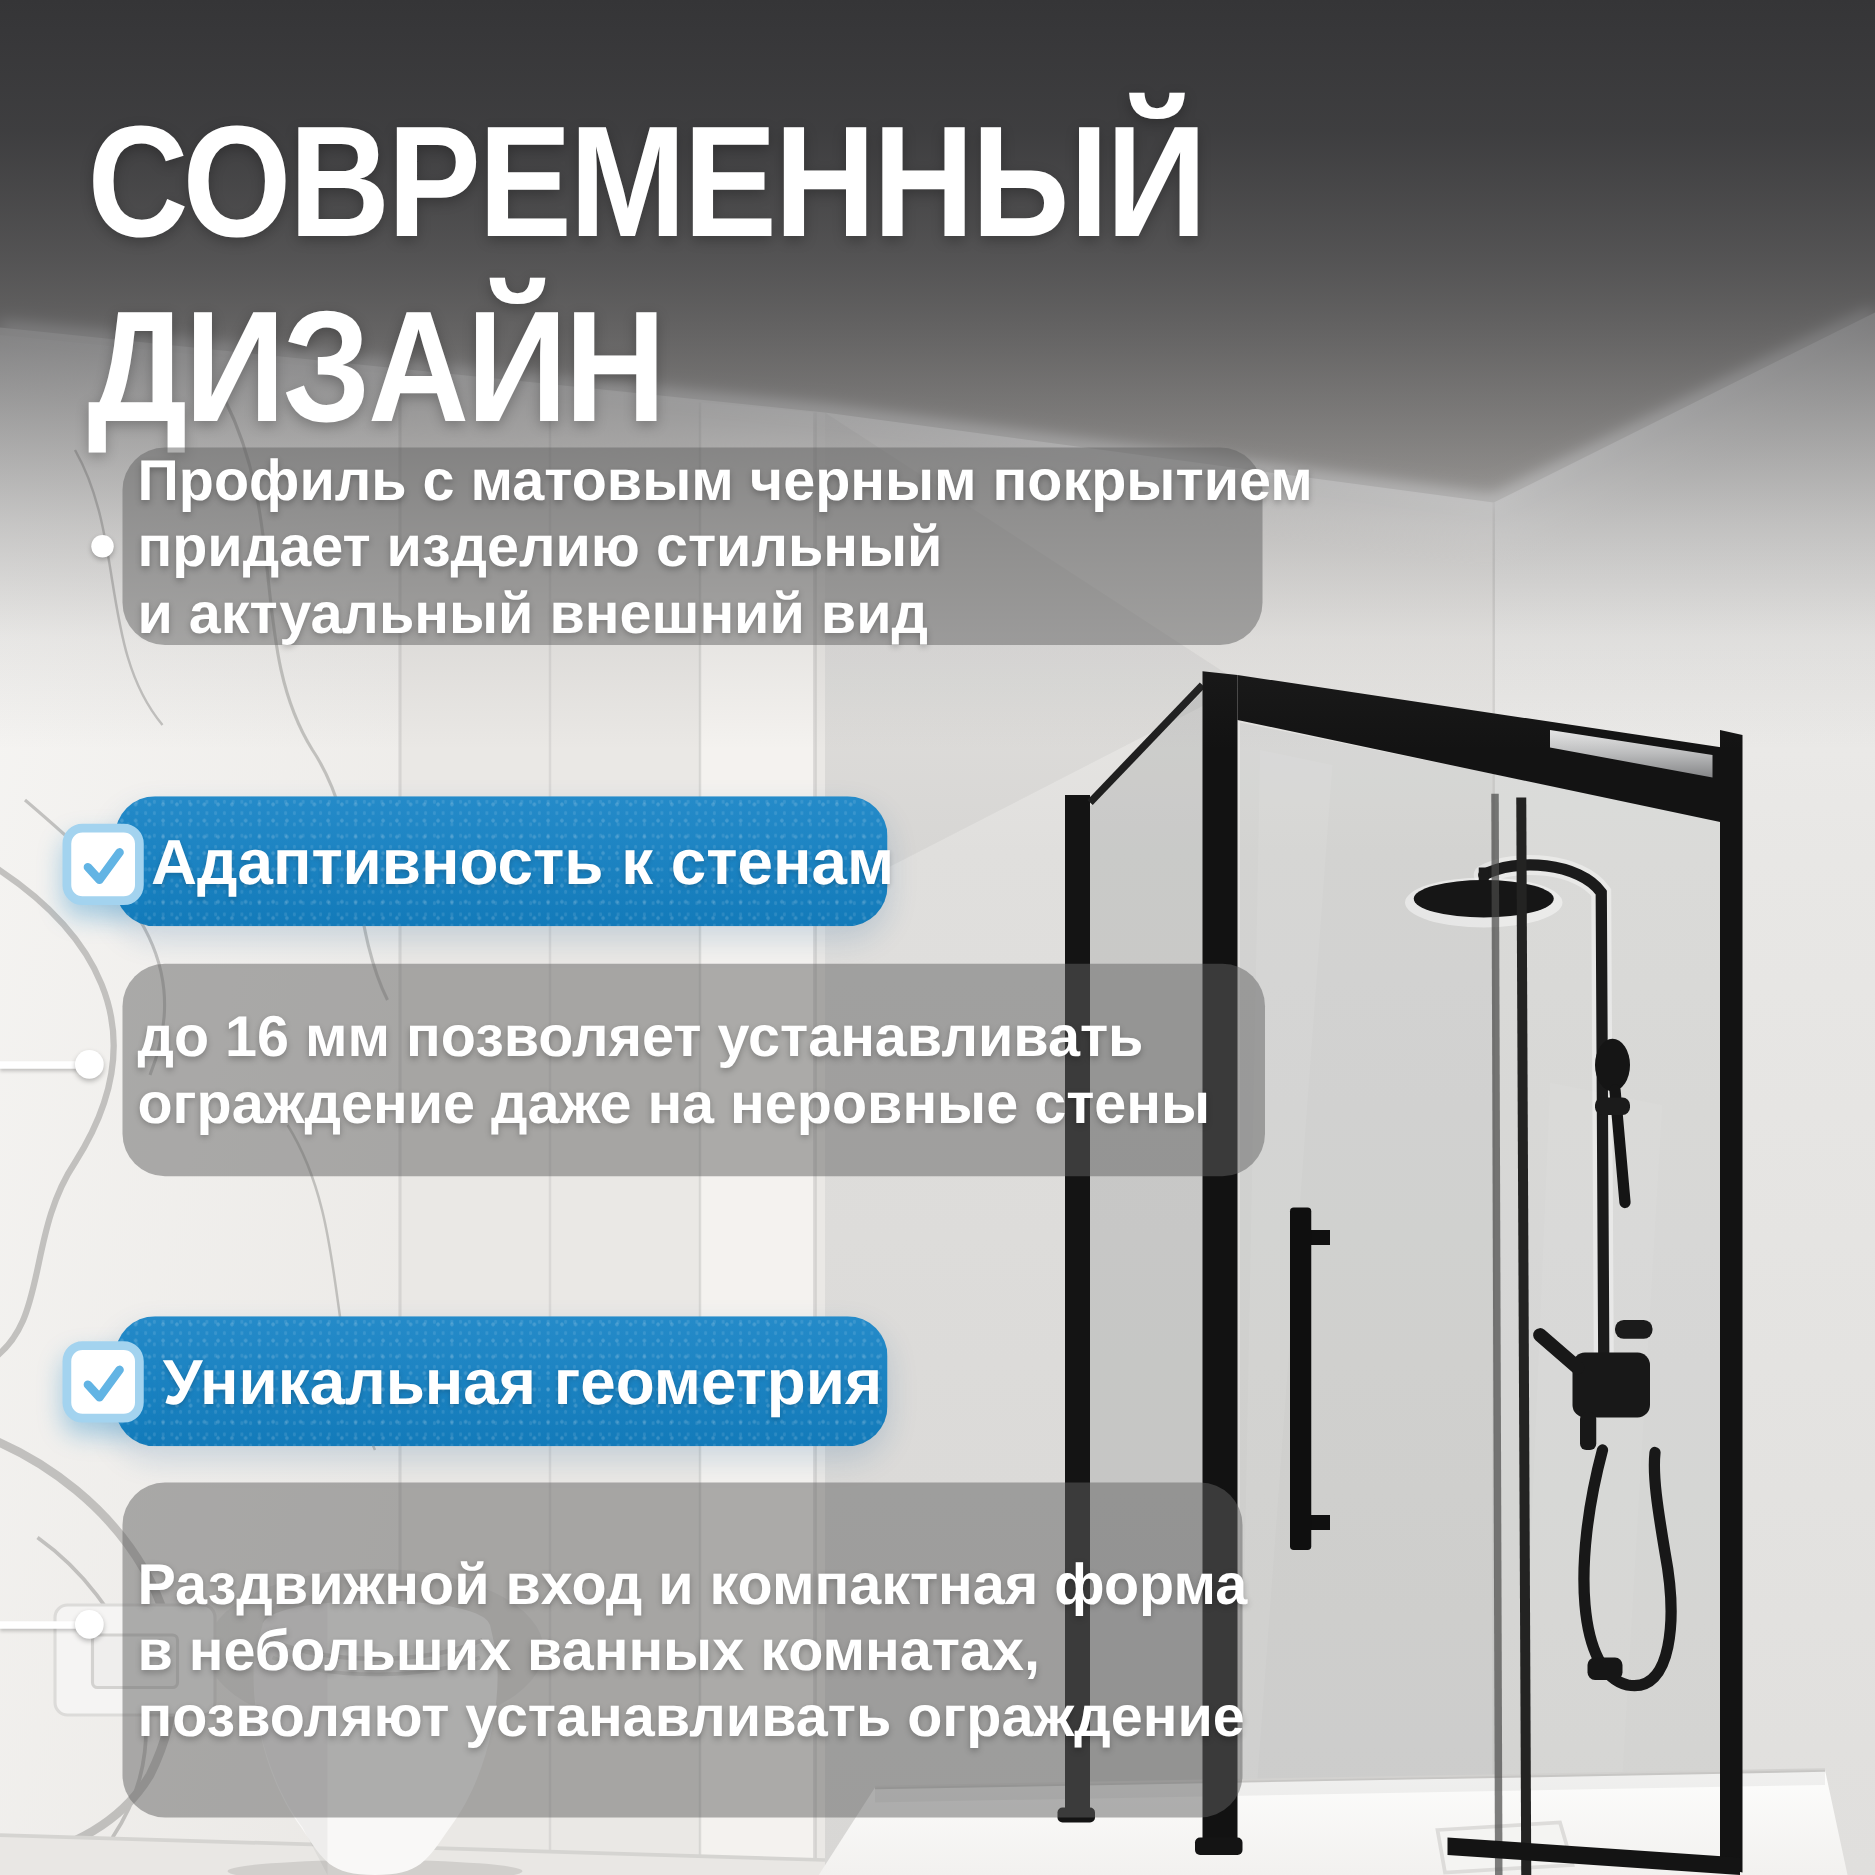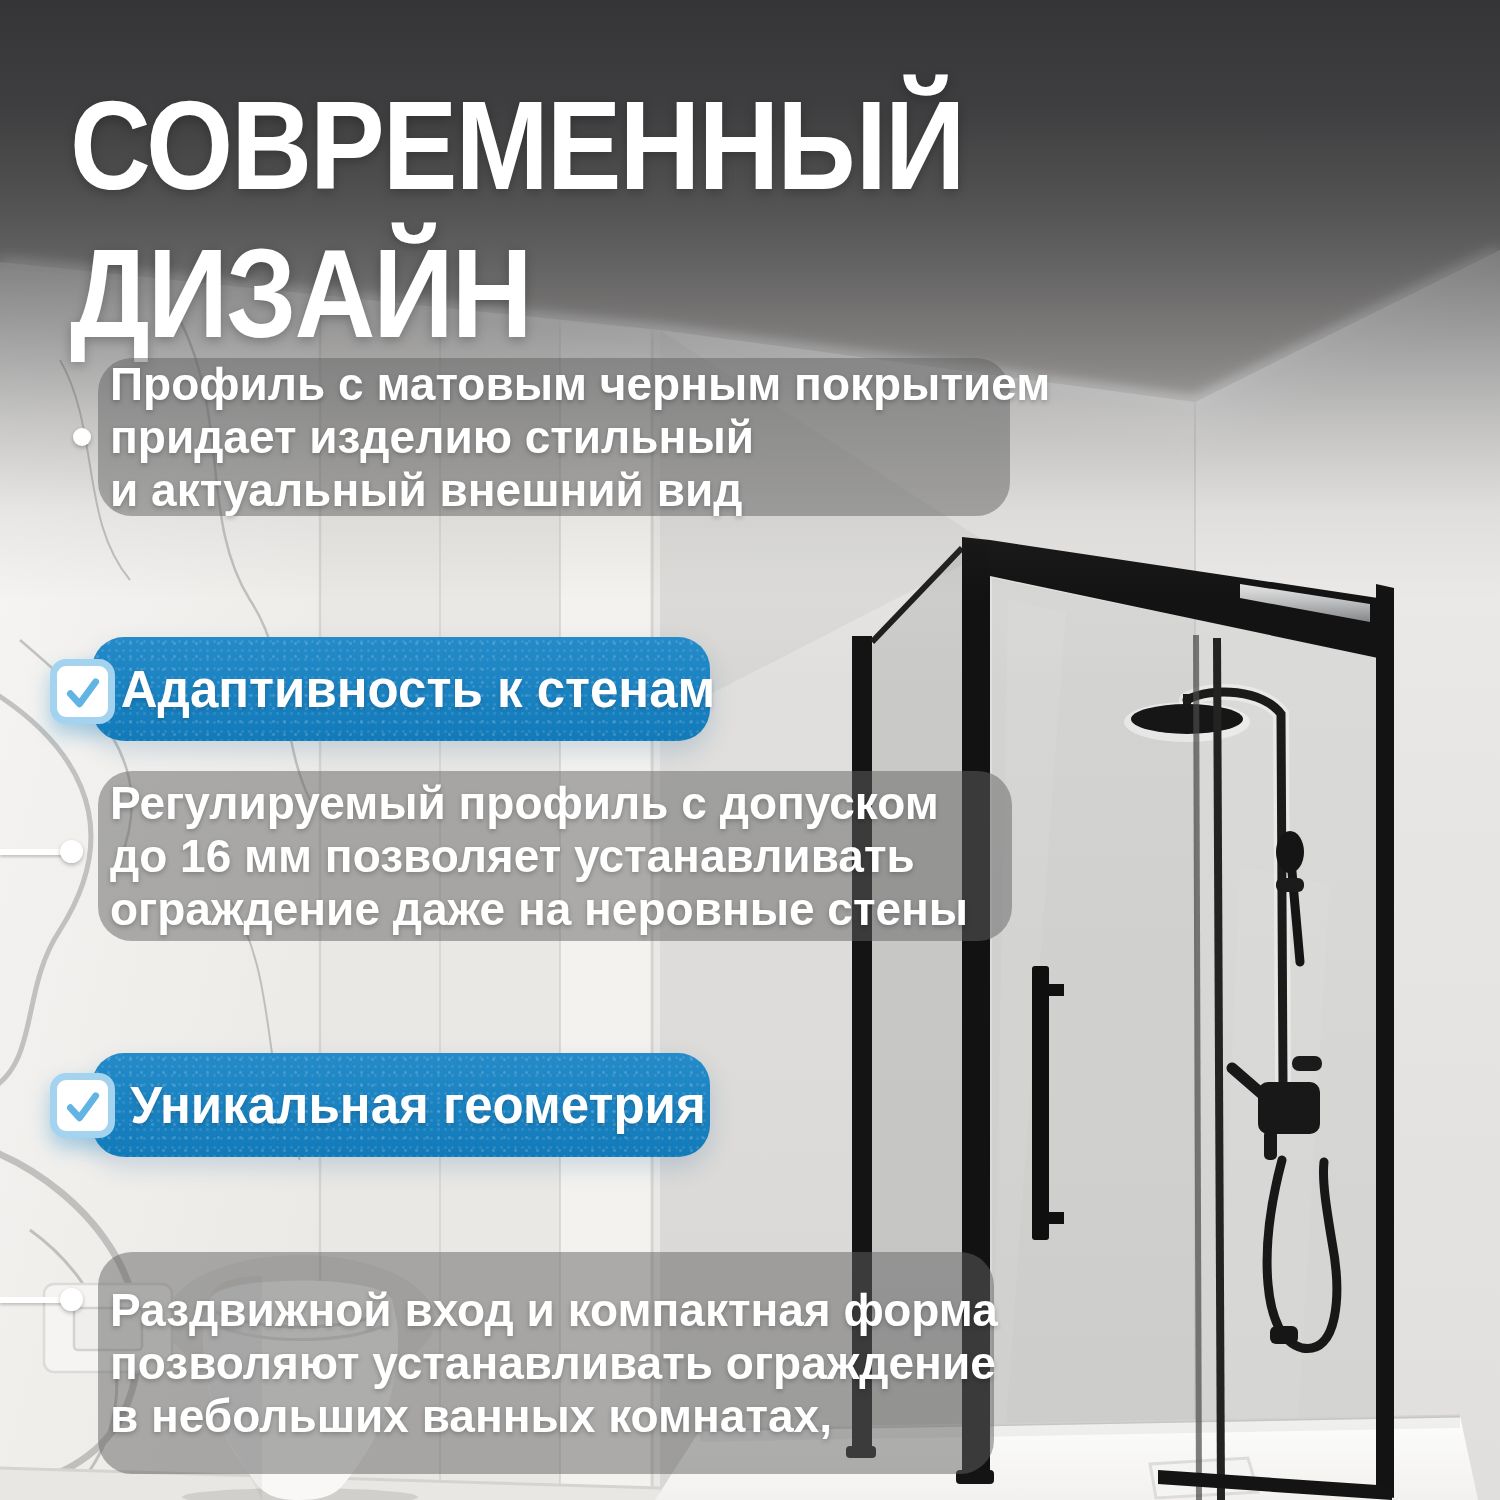"Регулируемый профиль с допуском" span.pline { html: <span>Регулируемый профиль с допуском</span> -> none }
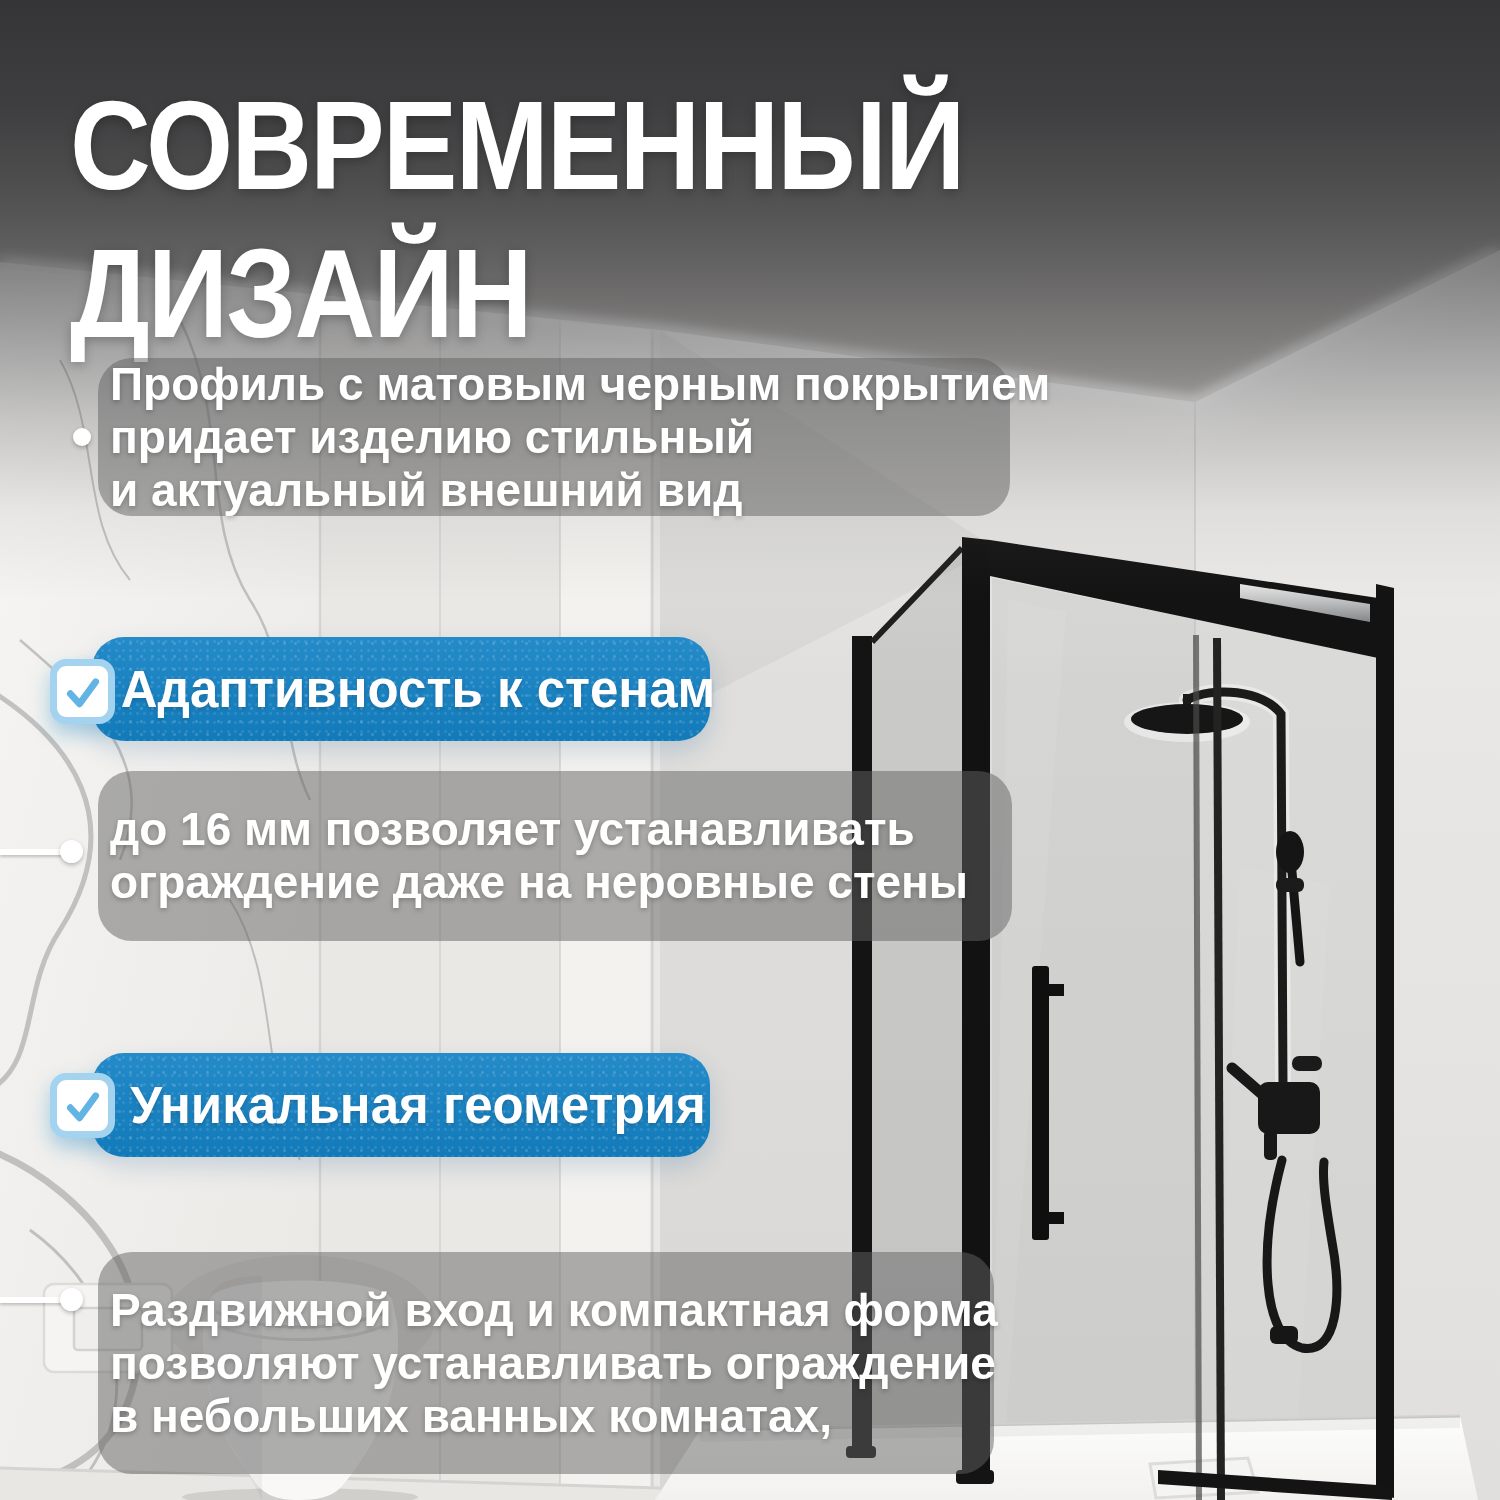"Раздвижной вход и компактная форма" .panel-3 { height: 222px -> 268px; top: 1227px -> 1161px }
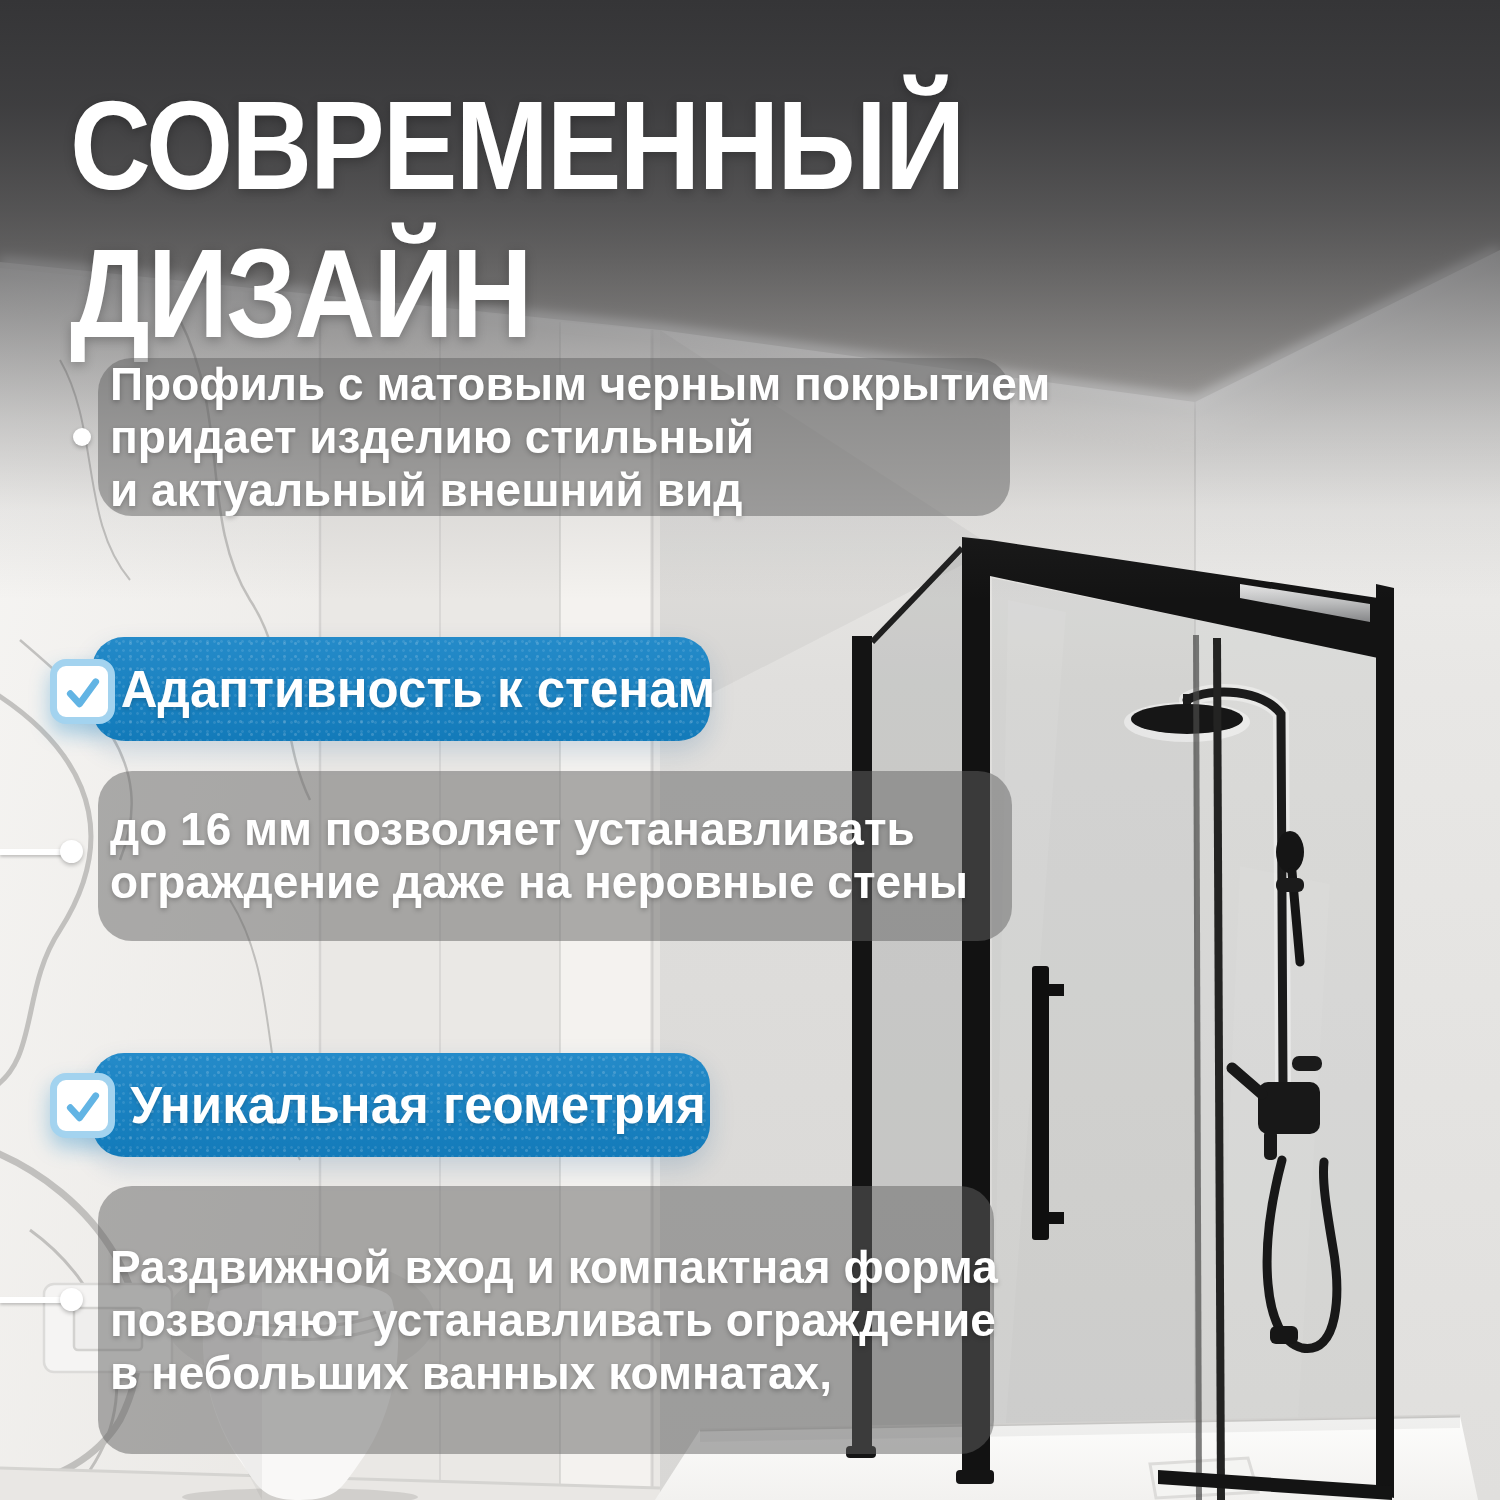"позволяют устанавливать ограждение" span.pline { order: before "в небольших ванных комнатах," -> after "в небольших ванных комнатах," }
